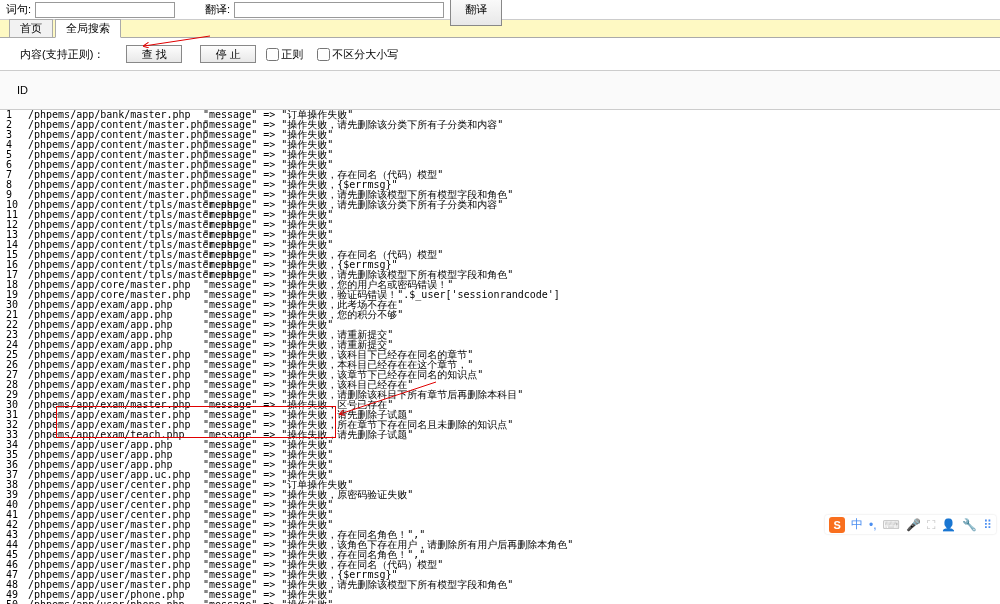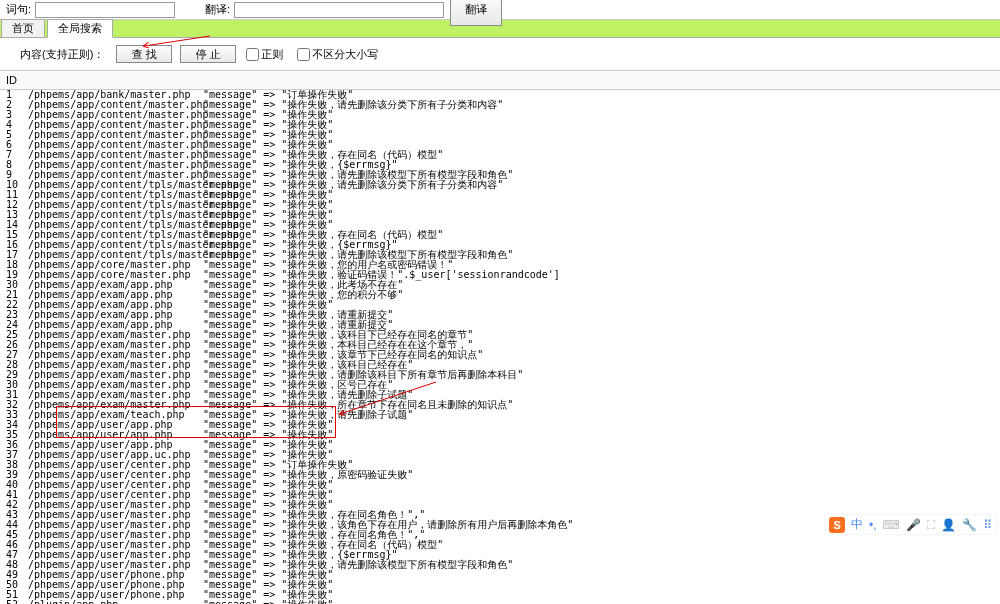"首页" .tabsrow { background: #bef264 -> #fef9c3; padding-left: 1px -> 9px }
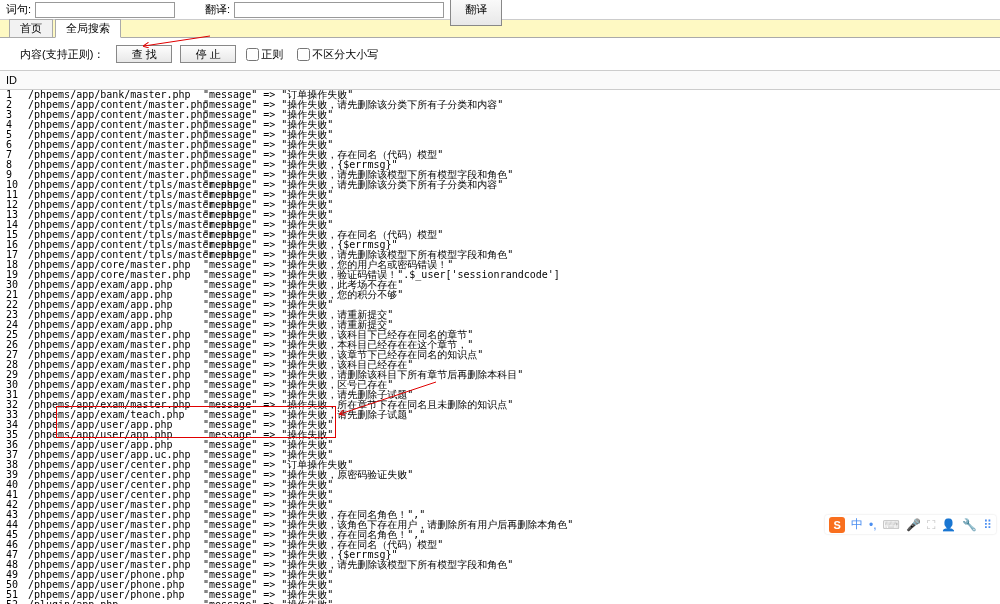"查 找" .searchrow button { margin-left: 8px -> 18px }
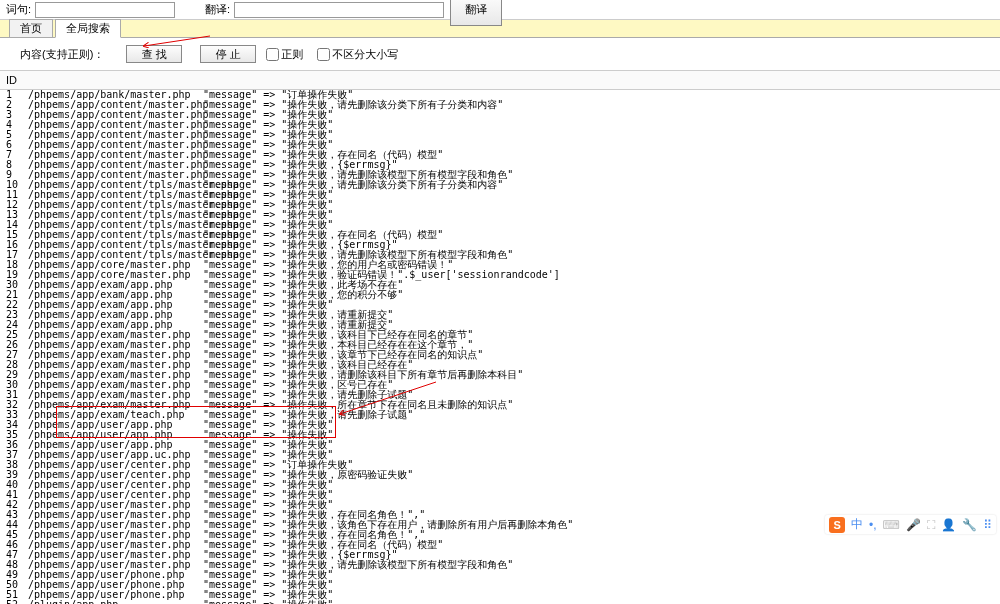"ID" .hdr { padding: 3px 0 -> 13px 0; text-align: none -> right }
